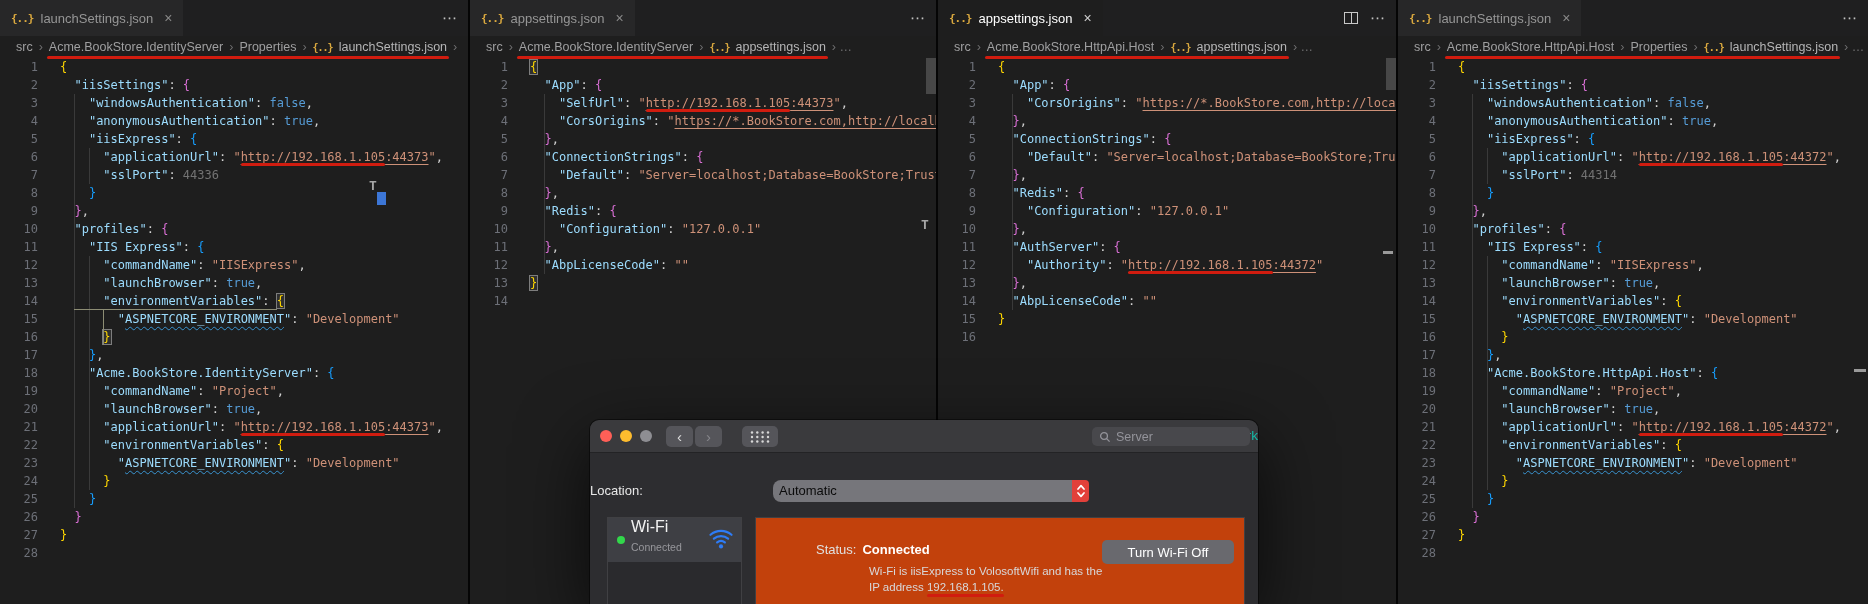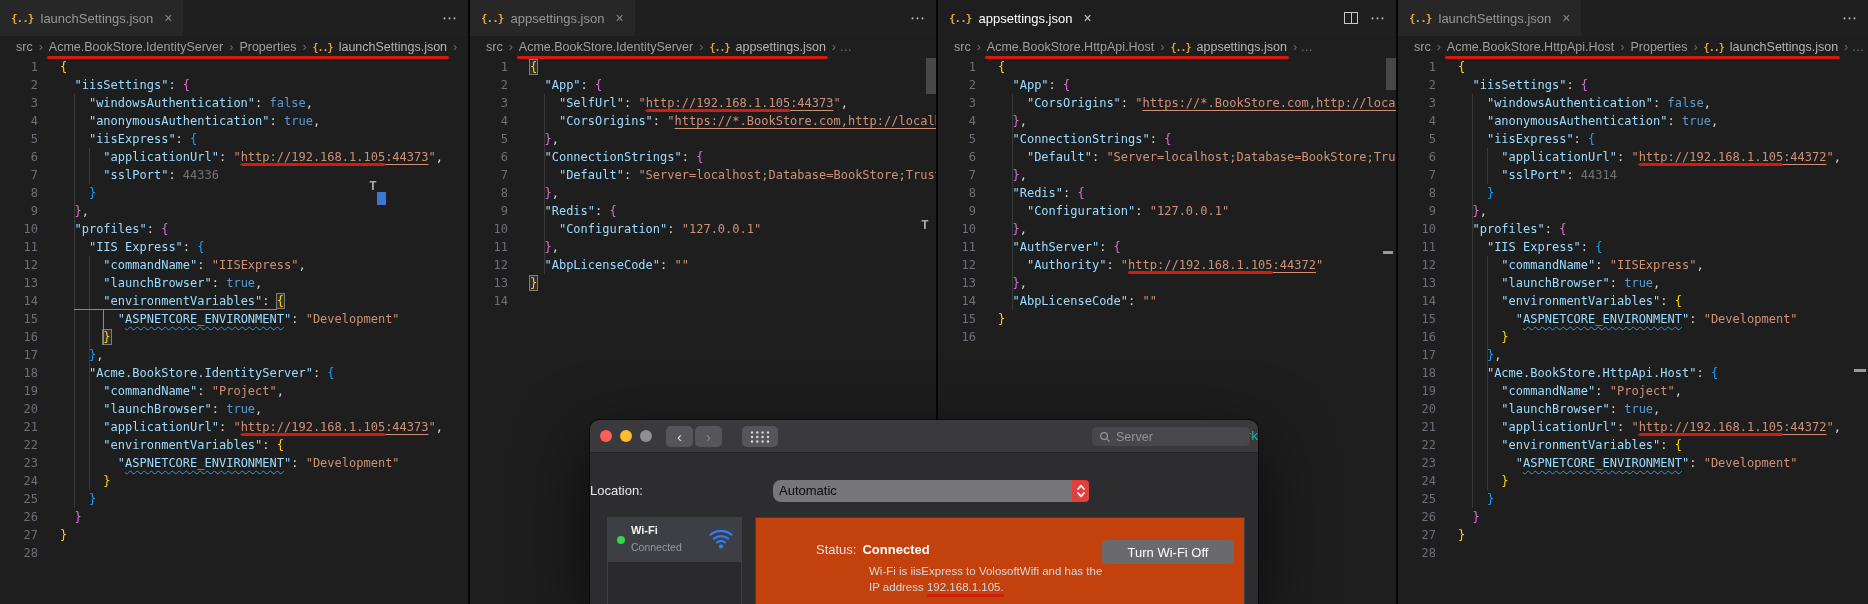"Wi-Fi" .svc-name { font-size: 11px -> 16px; font-weight: bold -> normal; top: 6px -> 0 }
